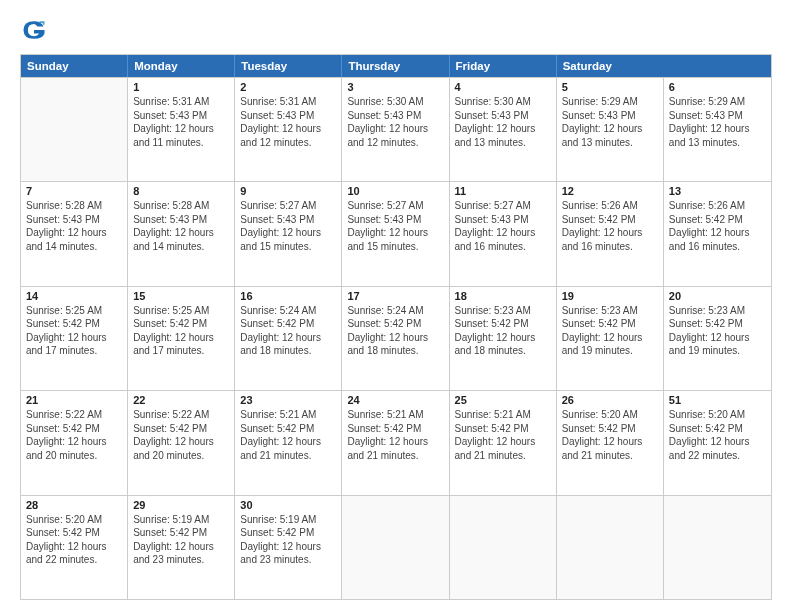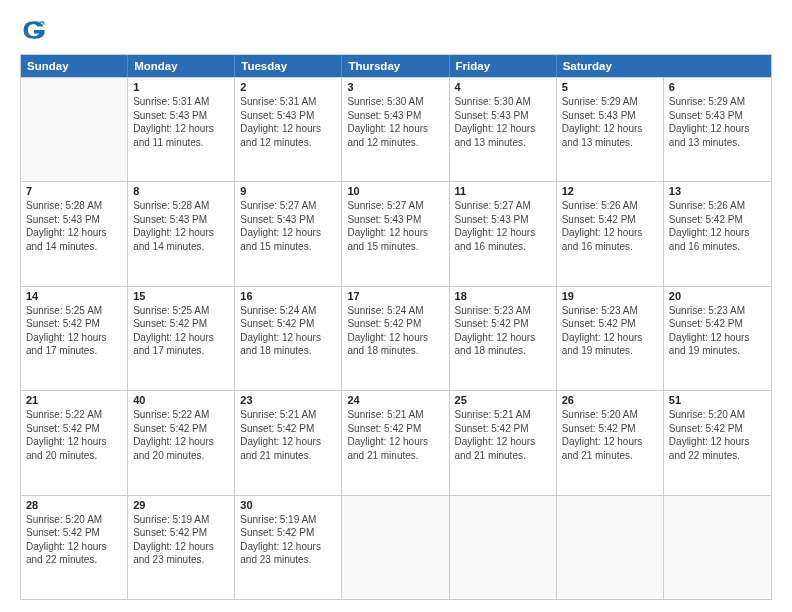"40" div.cell-date { text: 40 -> 22 }
